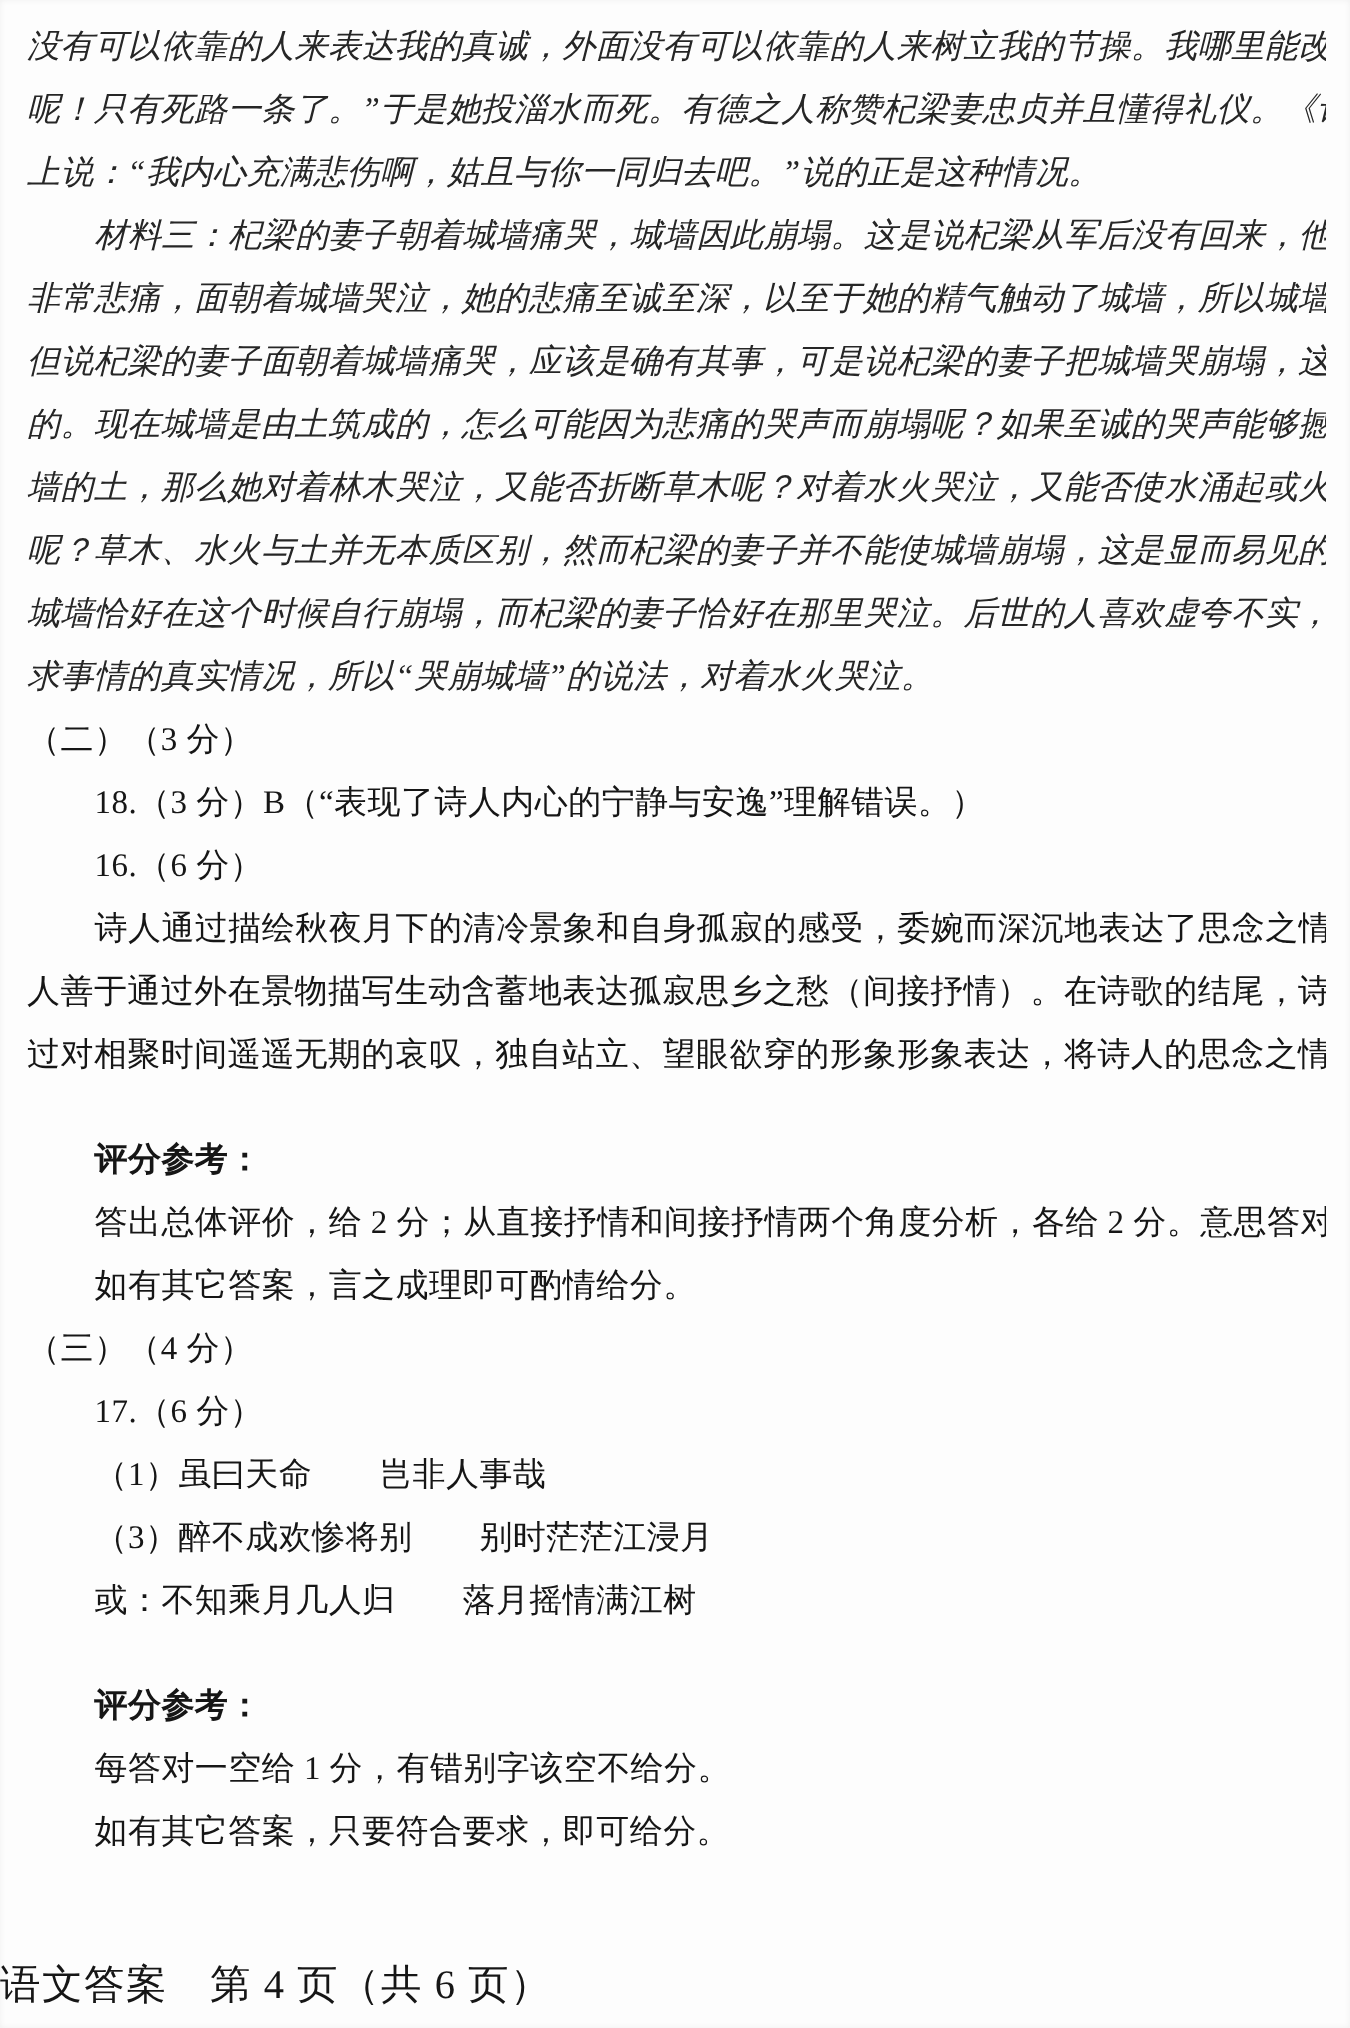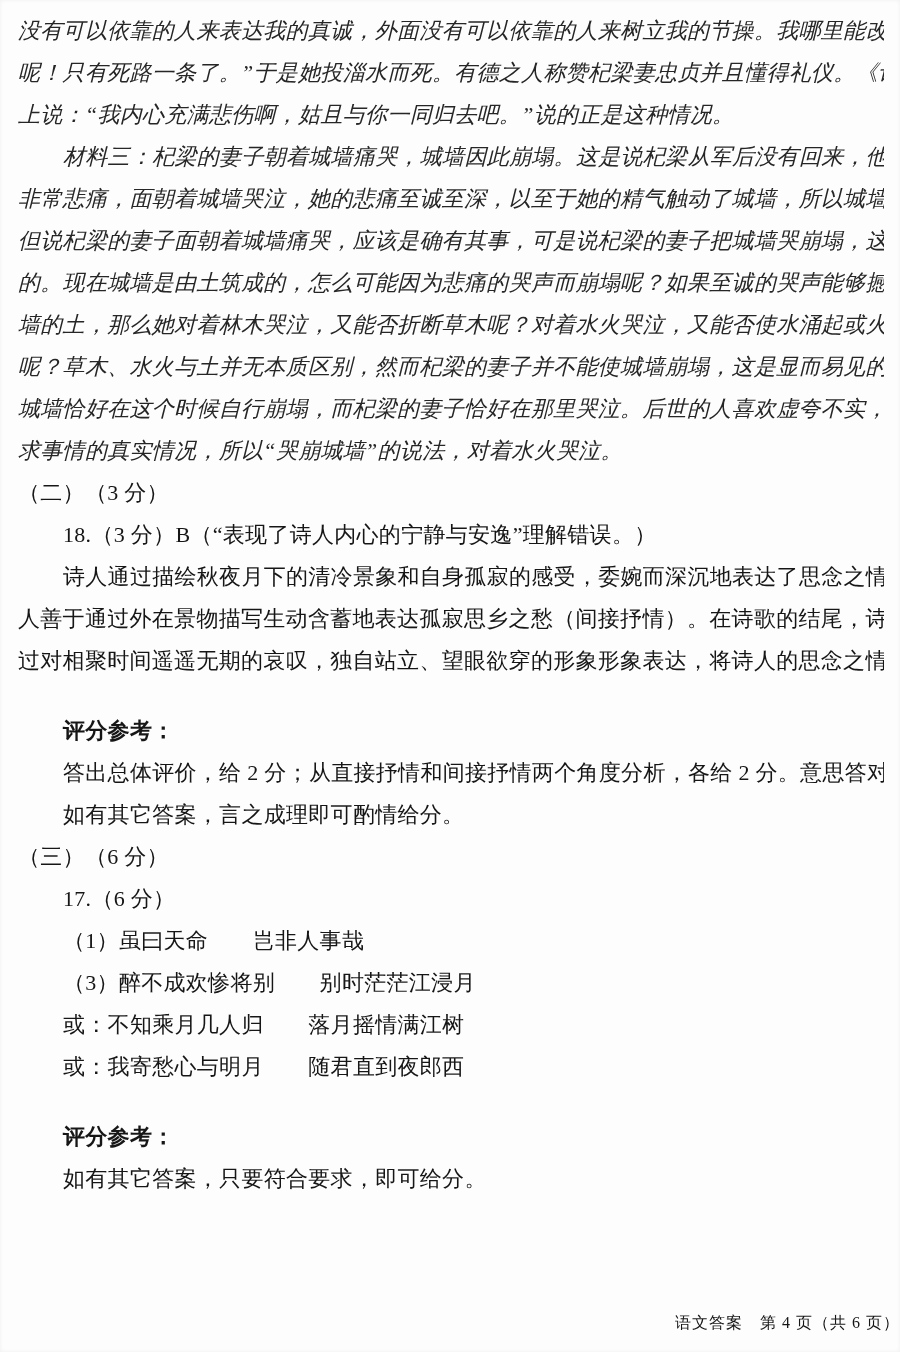"16.（6 分）" div.line { html: none -> <div>16.（6 分）</div> }
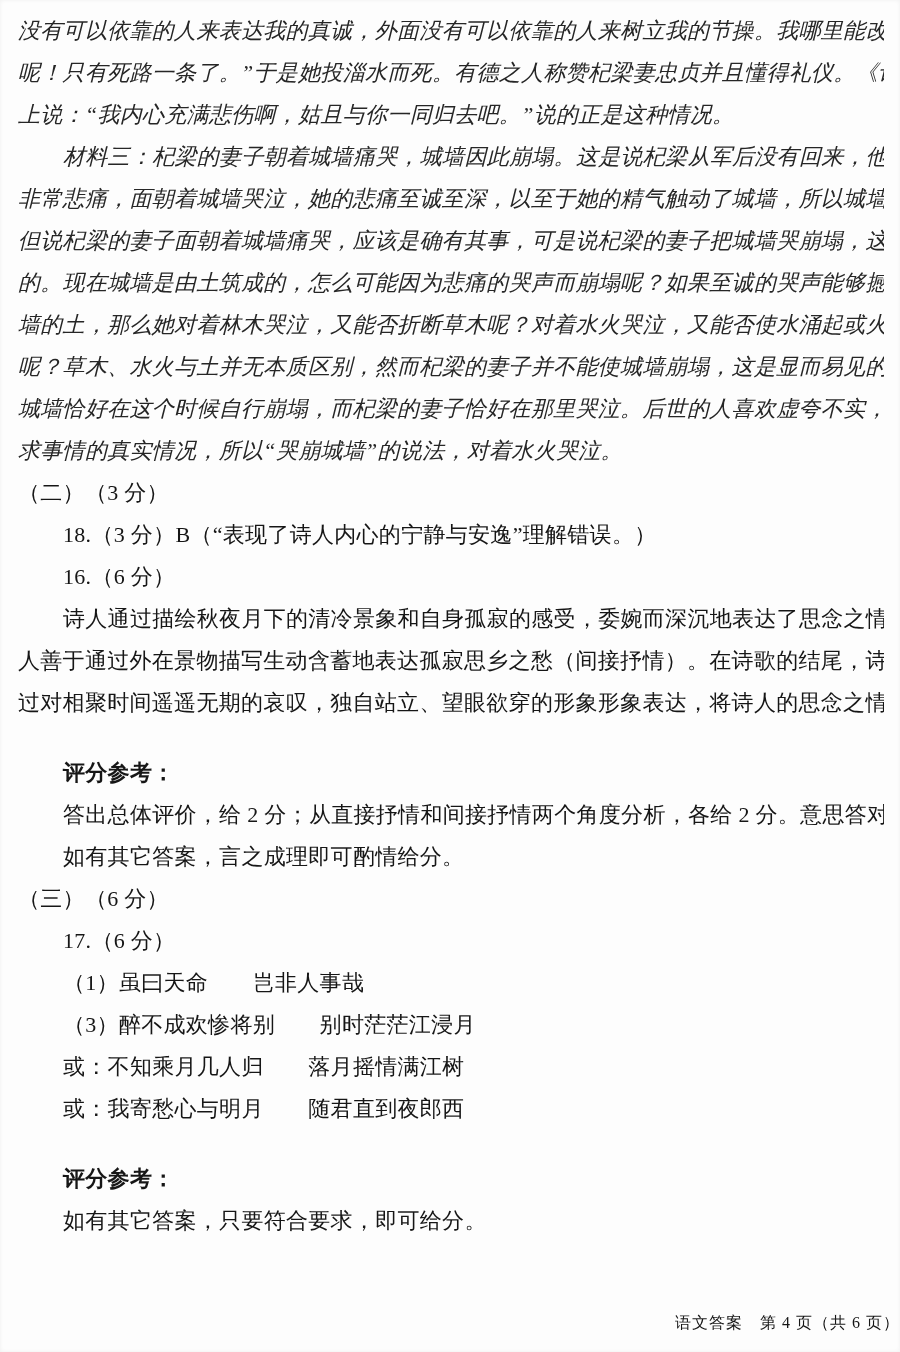"（三）（6 分）" div.line { text: 6 -> 4 }
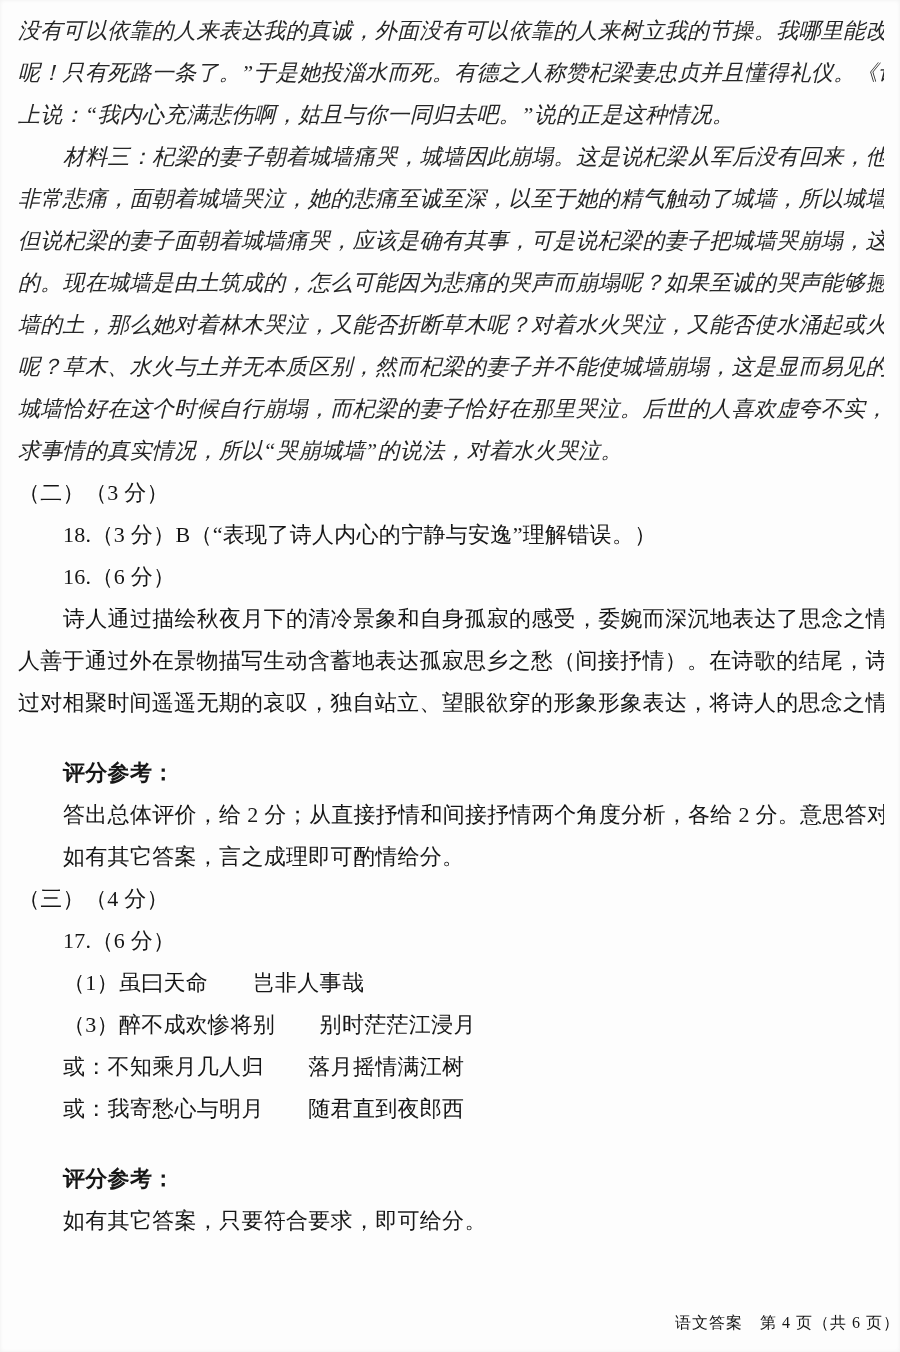"或：我寄愁心与明月 随君直到夜郎西" div.line { html: <div>或：我寄愁心与明月 随君直到夜郎西</div> -> none }
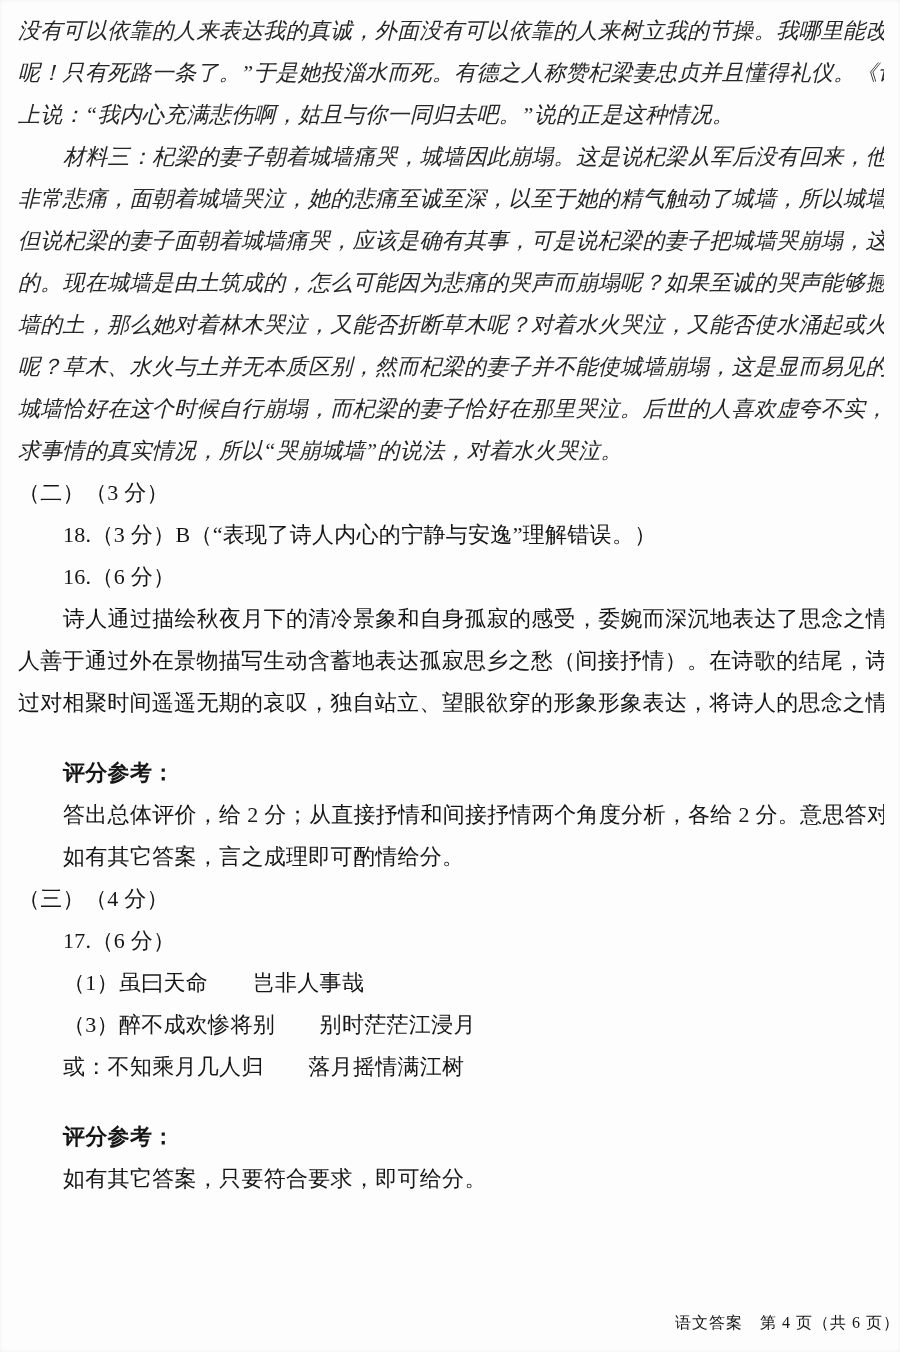"每答对一空给 1 分，有错别字该空不给分。" div.line { html: none -> <div>每答对一空给 1 分，有错别字该空不给分。</div> }
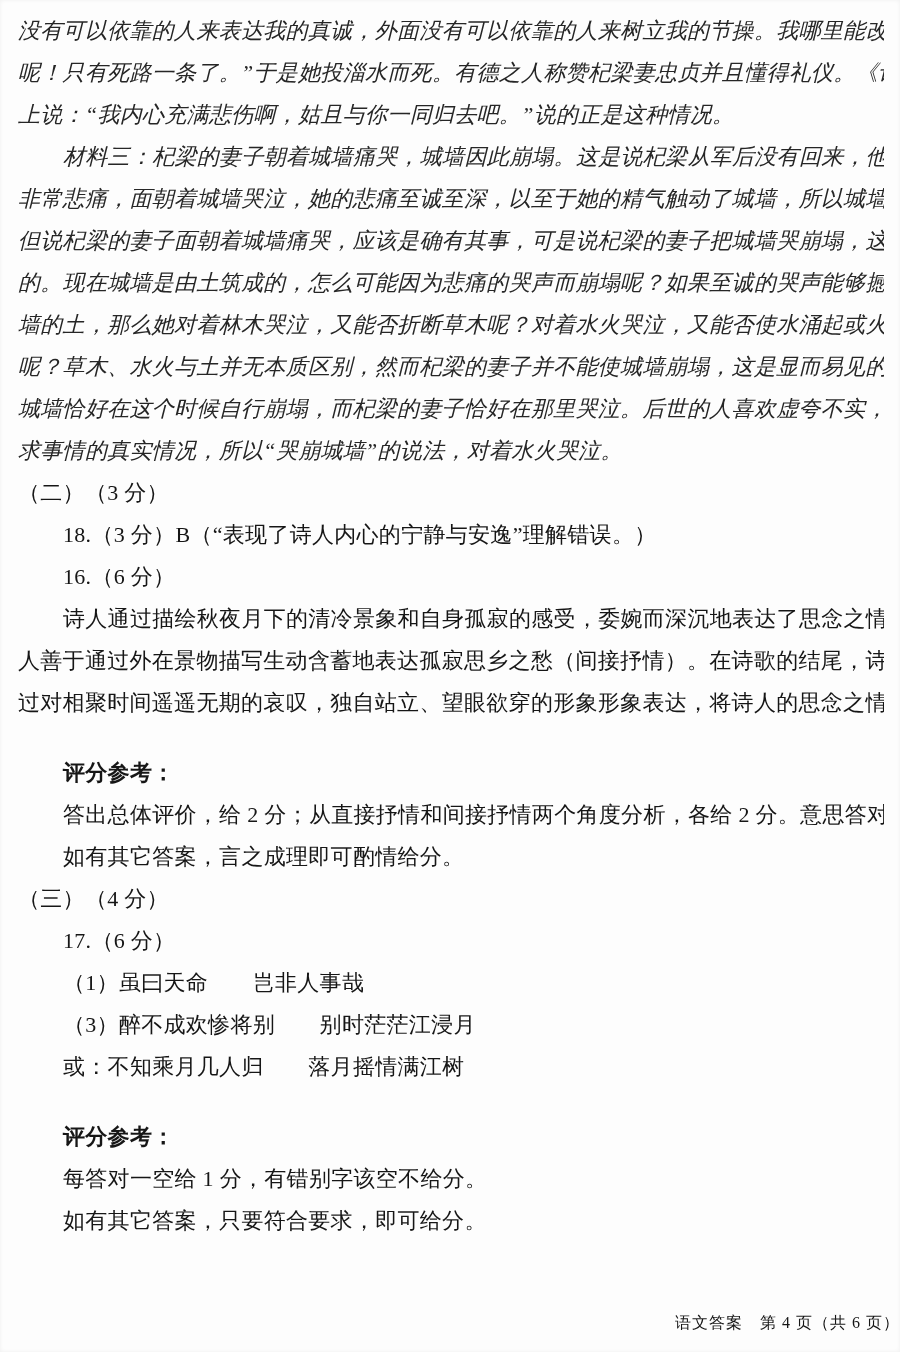"语文答案 第 4 页（共 6" .footer { font-size: 16px -> 27px; text-align: right -> left }
